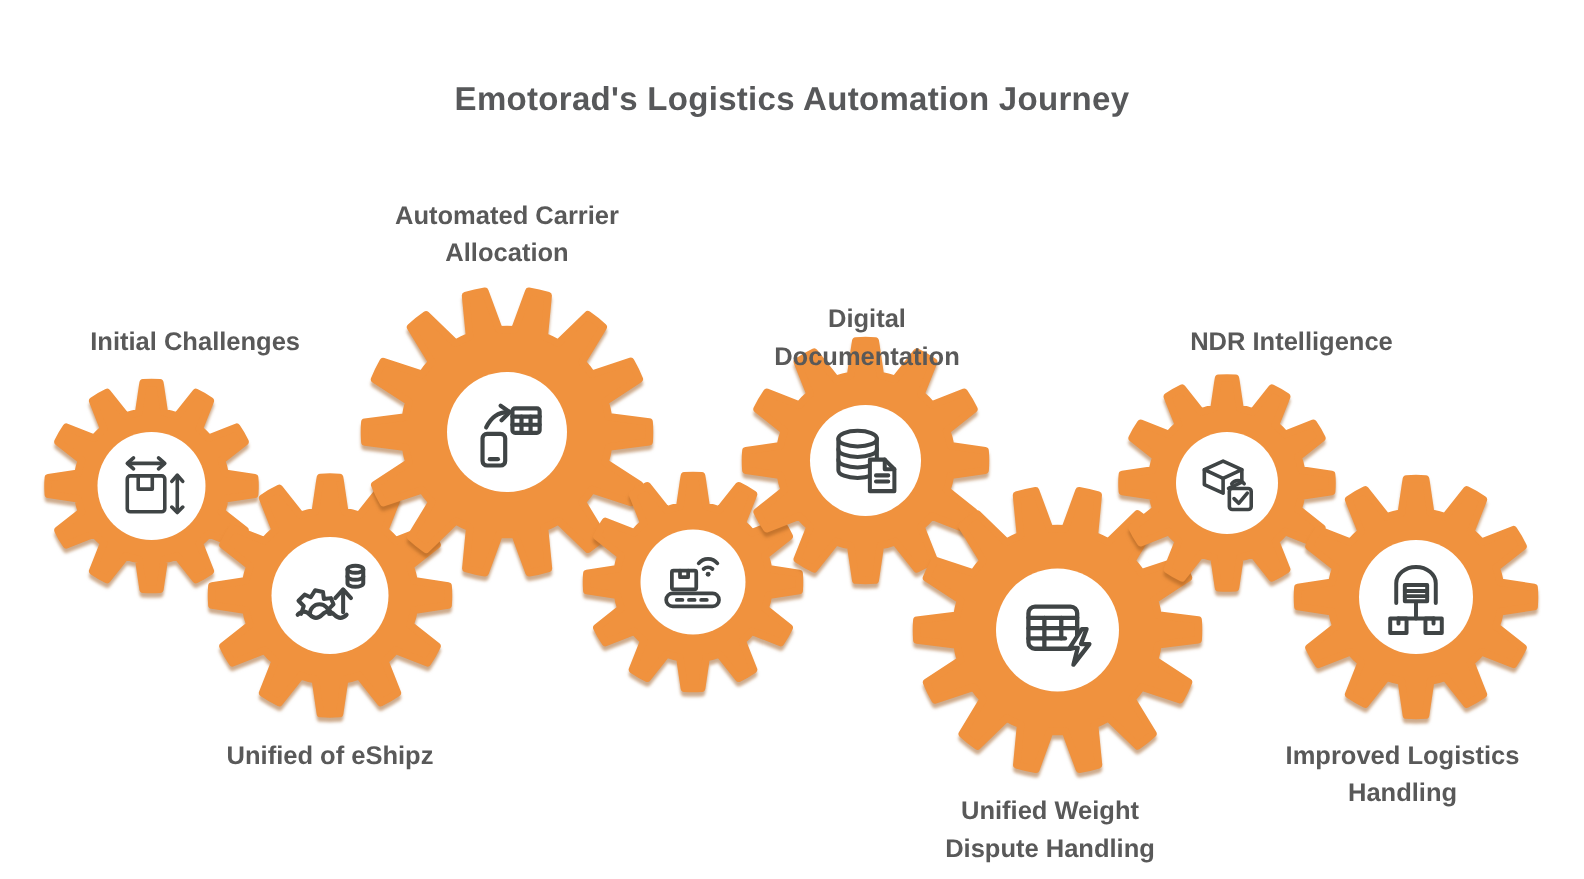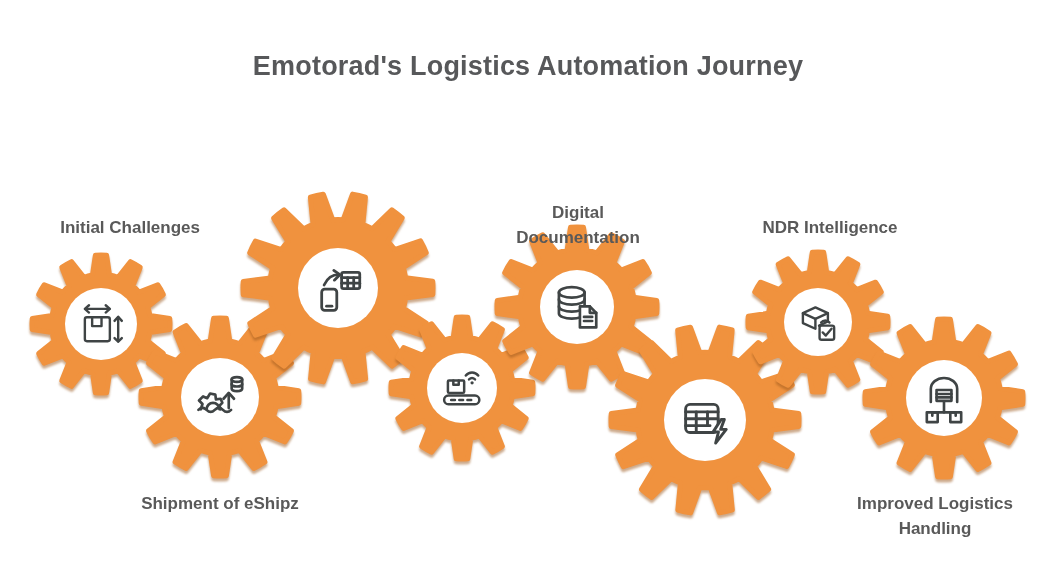"Emotorad's Logistics Automation Journey" .title { font-size: 27px -> 22px }
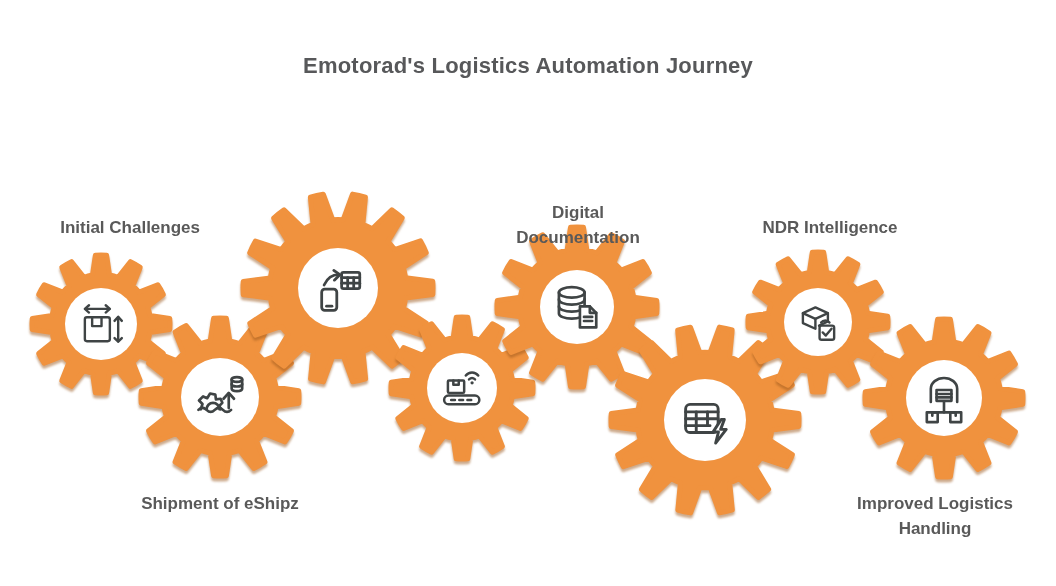"Automated Carrier Allocation" div.gear-label { html: none -> <div>Automated Carrier Allocation</div> }
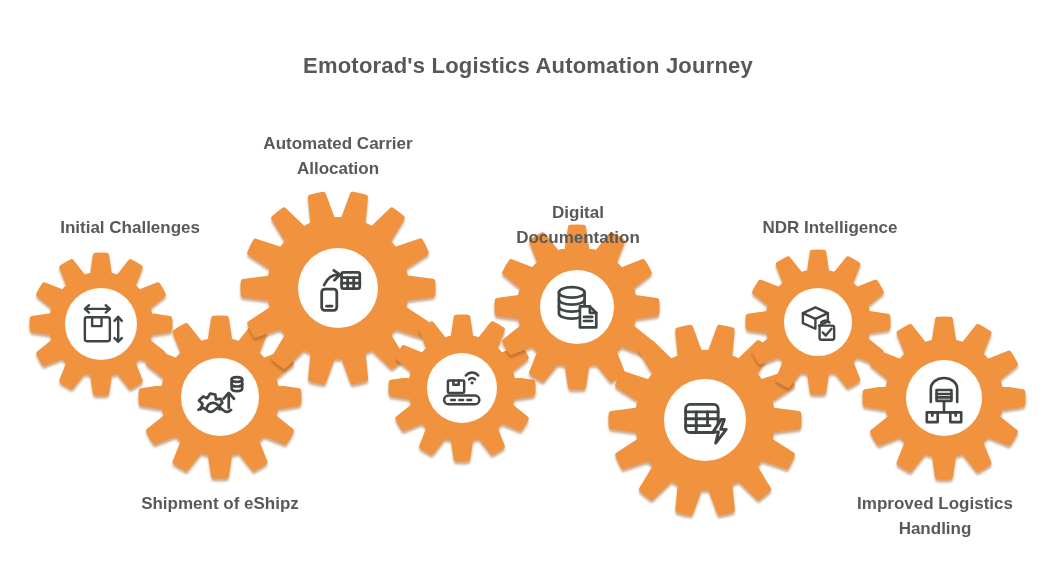"NDR Intelligence" div.gear-label { left: 720px -> 751px }
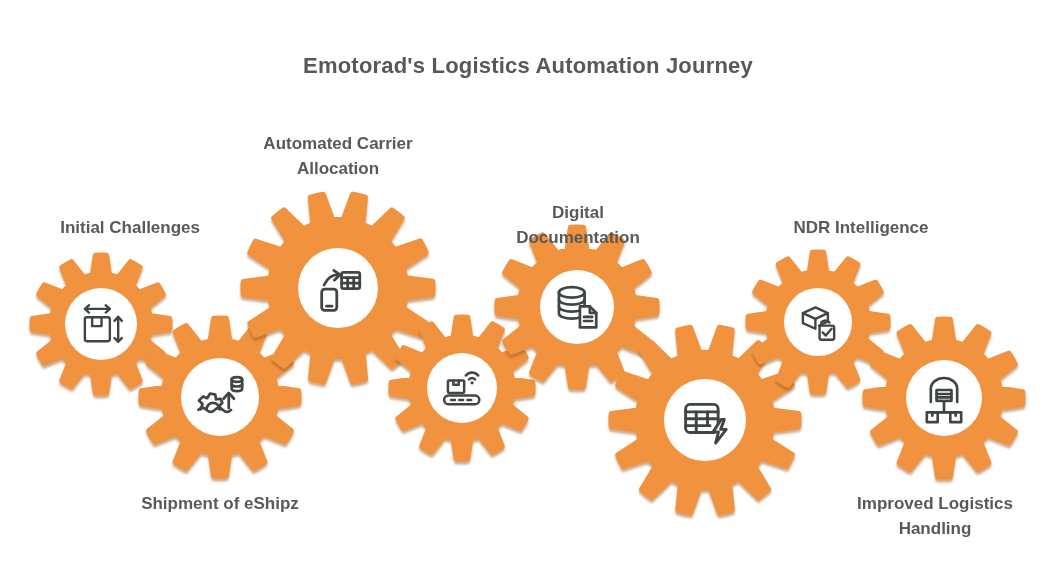"Shipment of eShipz" div.gear-label { text: Shipment -> Unified }
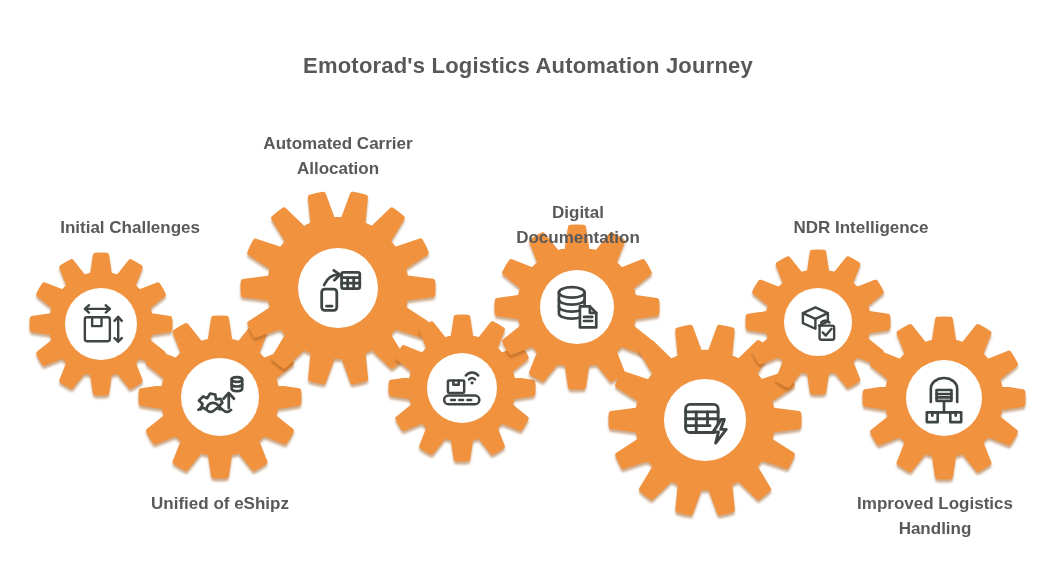"Unified Weight Dispute Handling" div.gear-label { html: none -> <div>Unified Weight Dispute Handling</div> }
